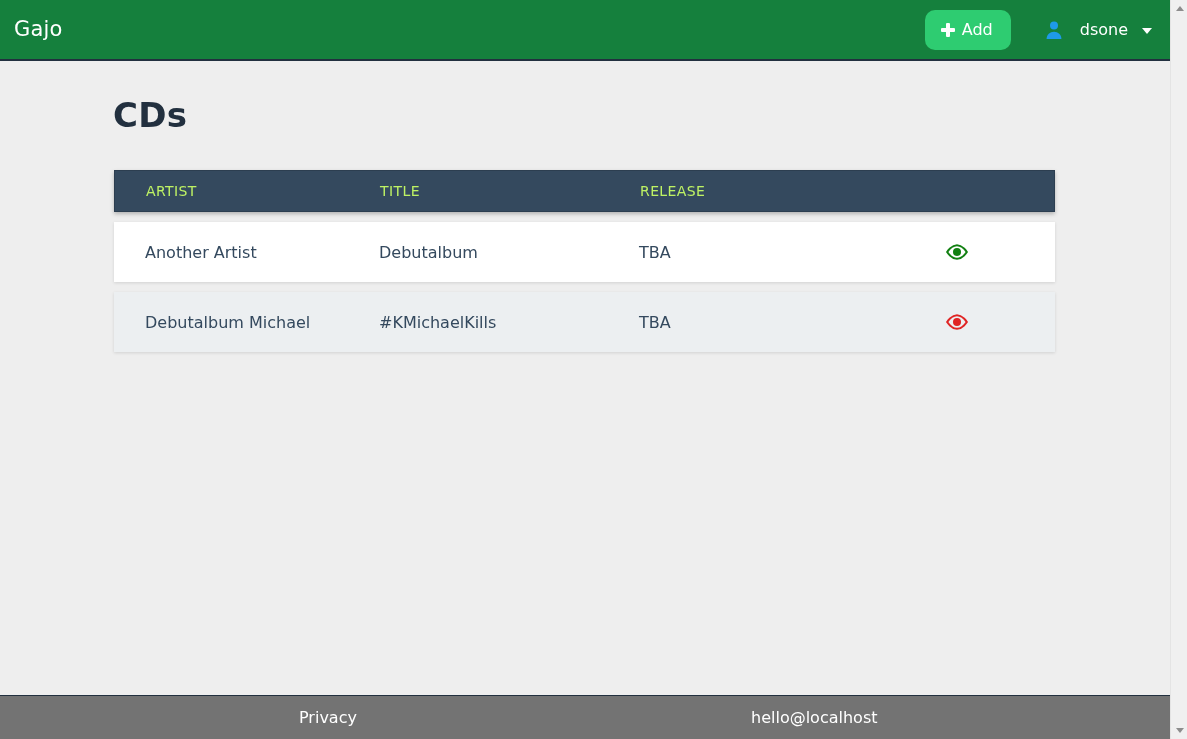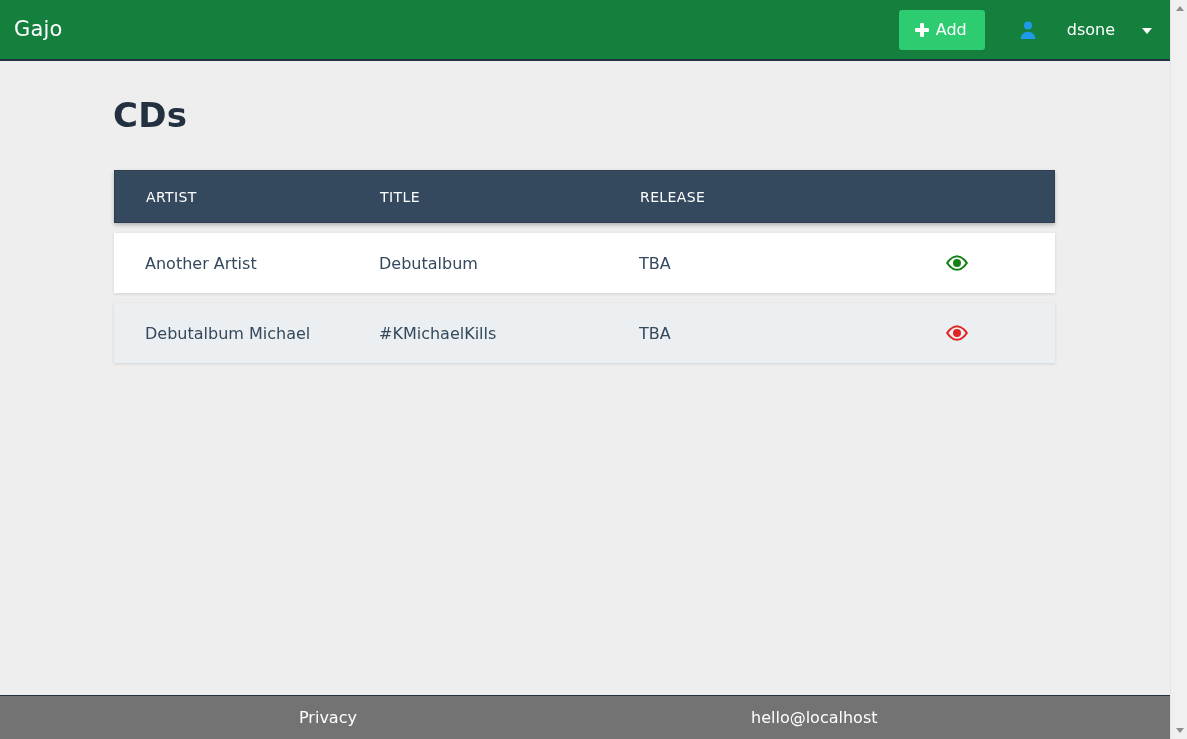"Add" .add-btn { border-radius: 3px -> 10px }
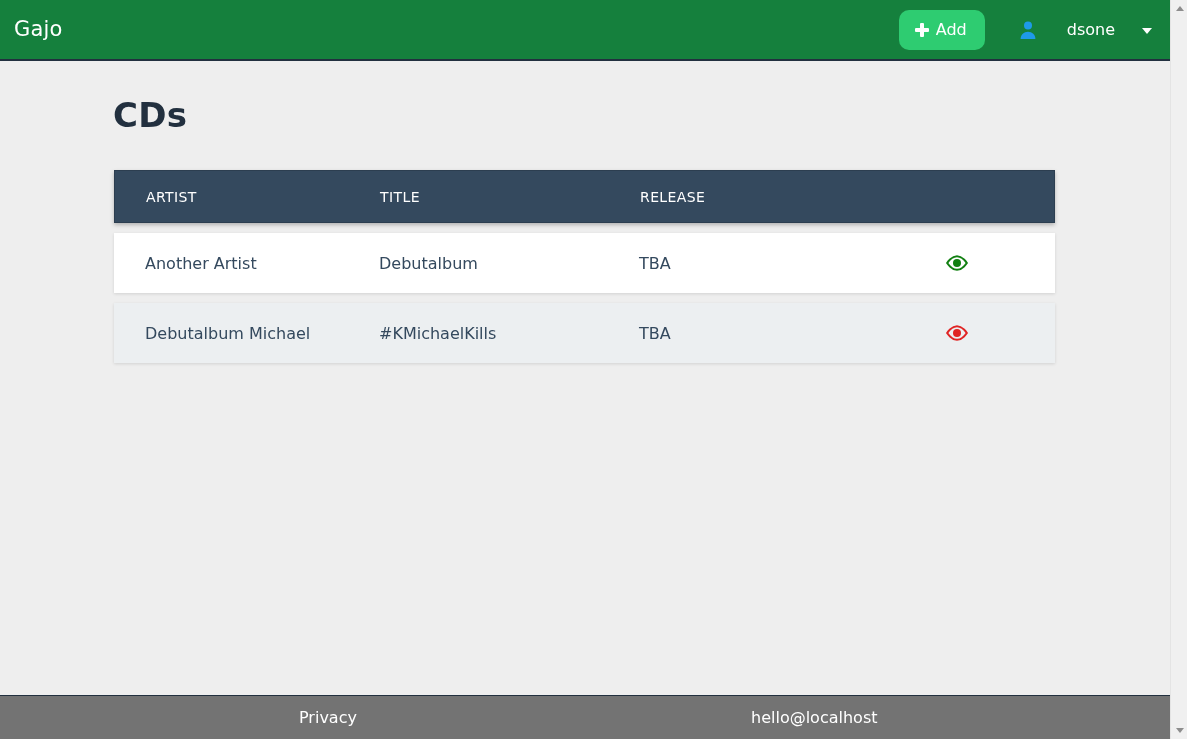"dsone" .user-menu { gap: 29px -> 16px }
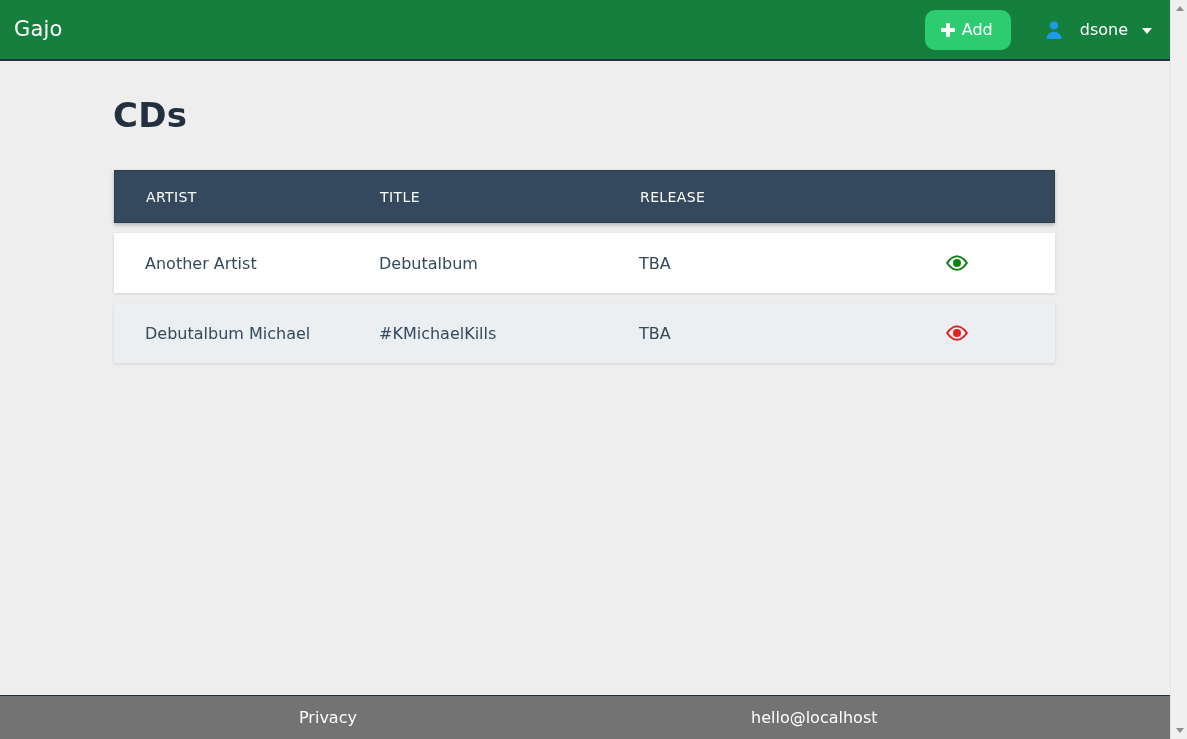"ARTIST" .tbl-header { color: #ffffff -> #bef264; height: 53px -> 42px }
